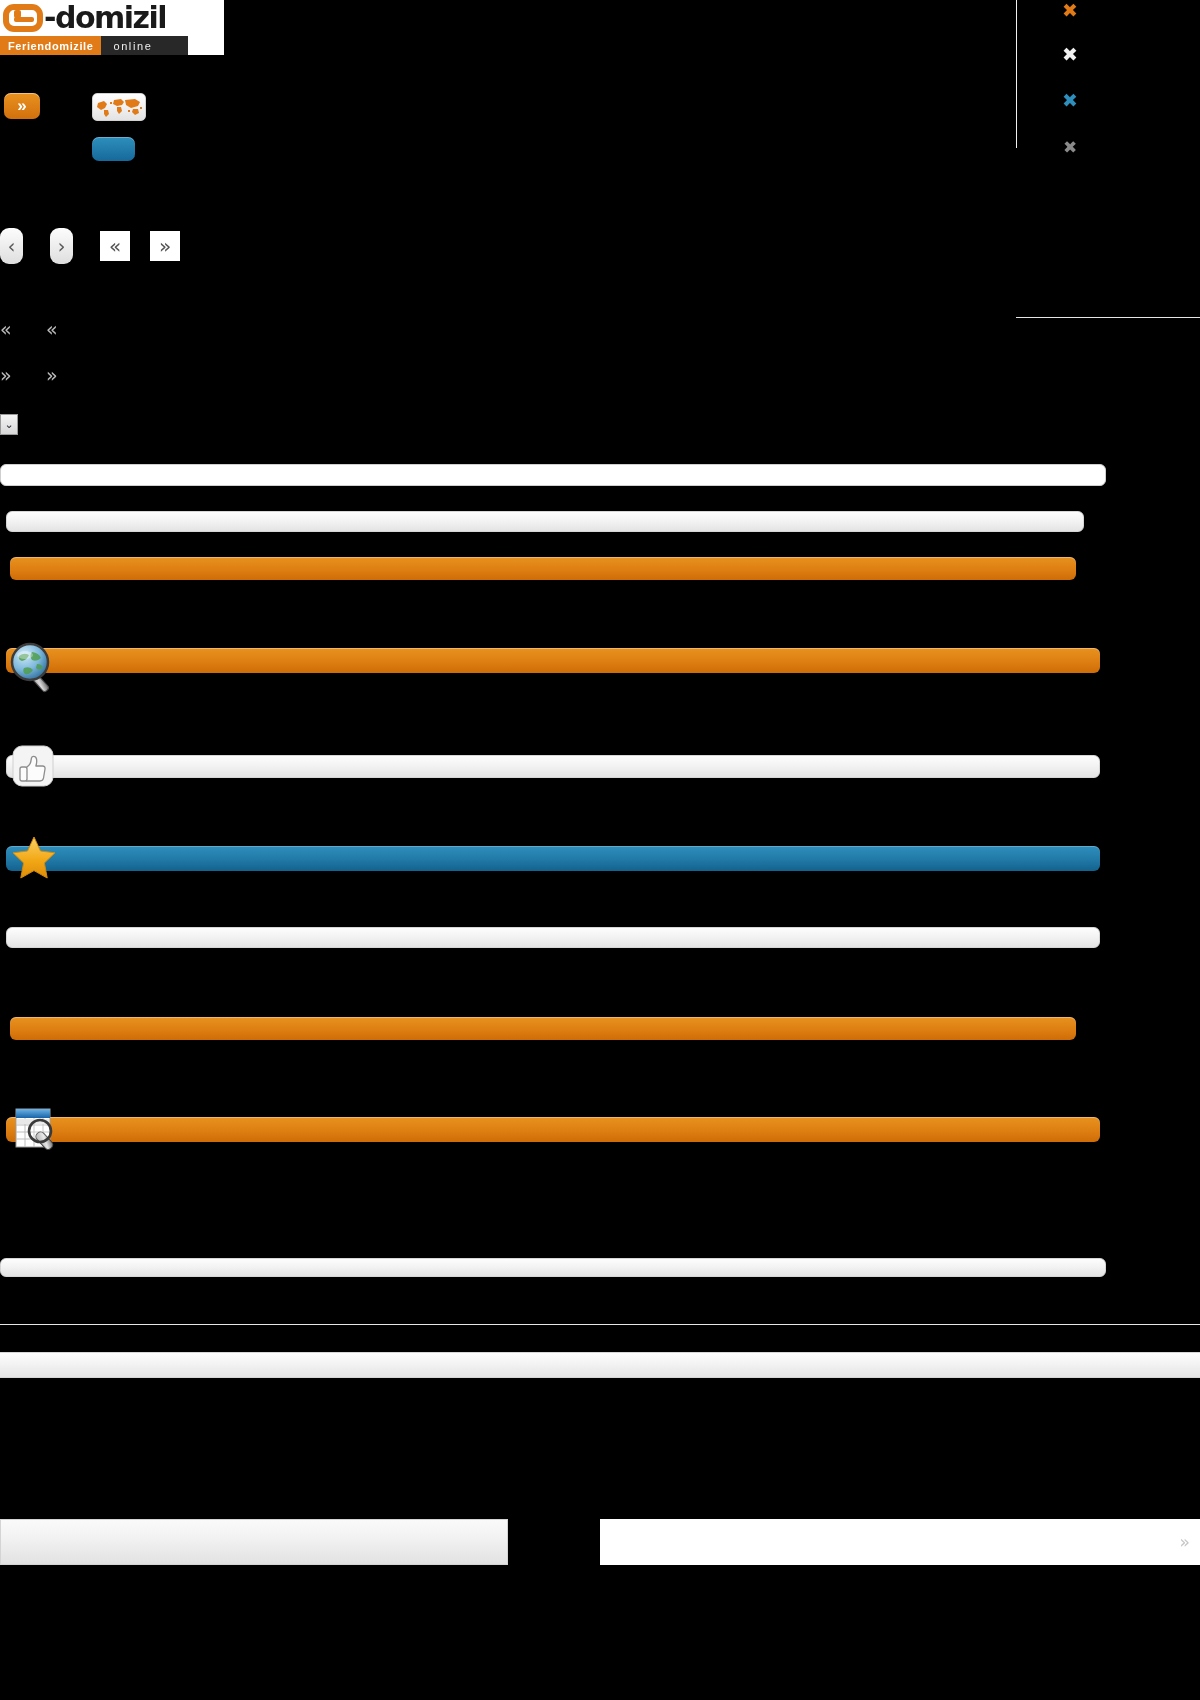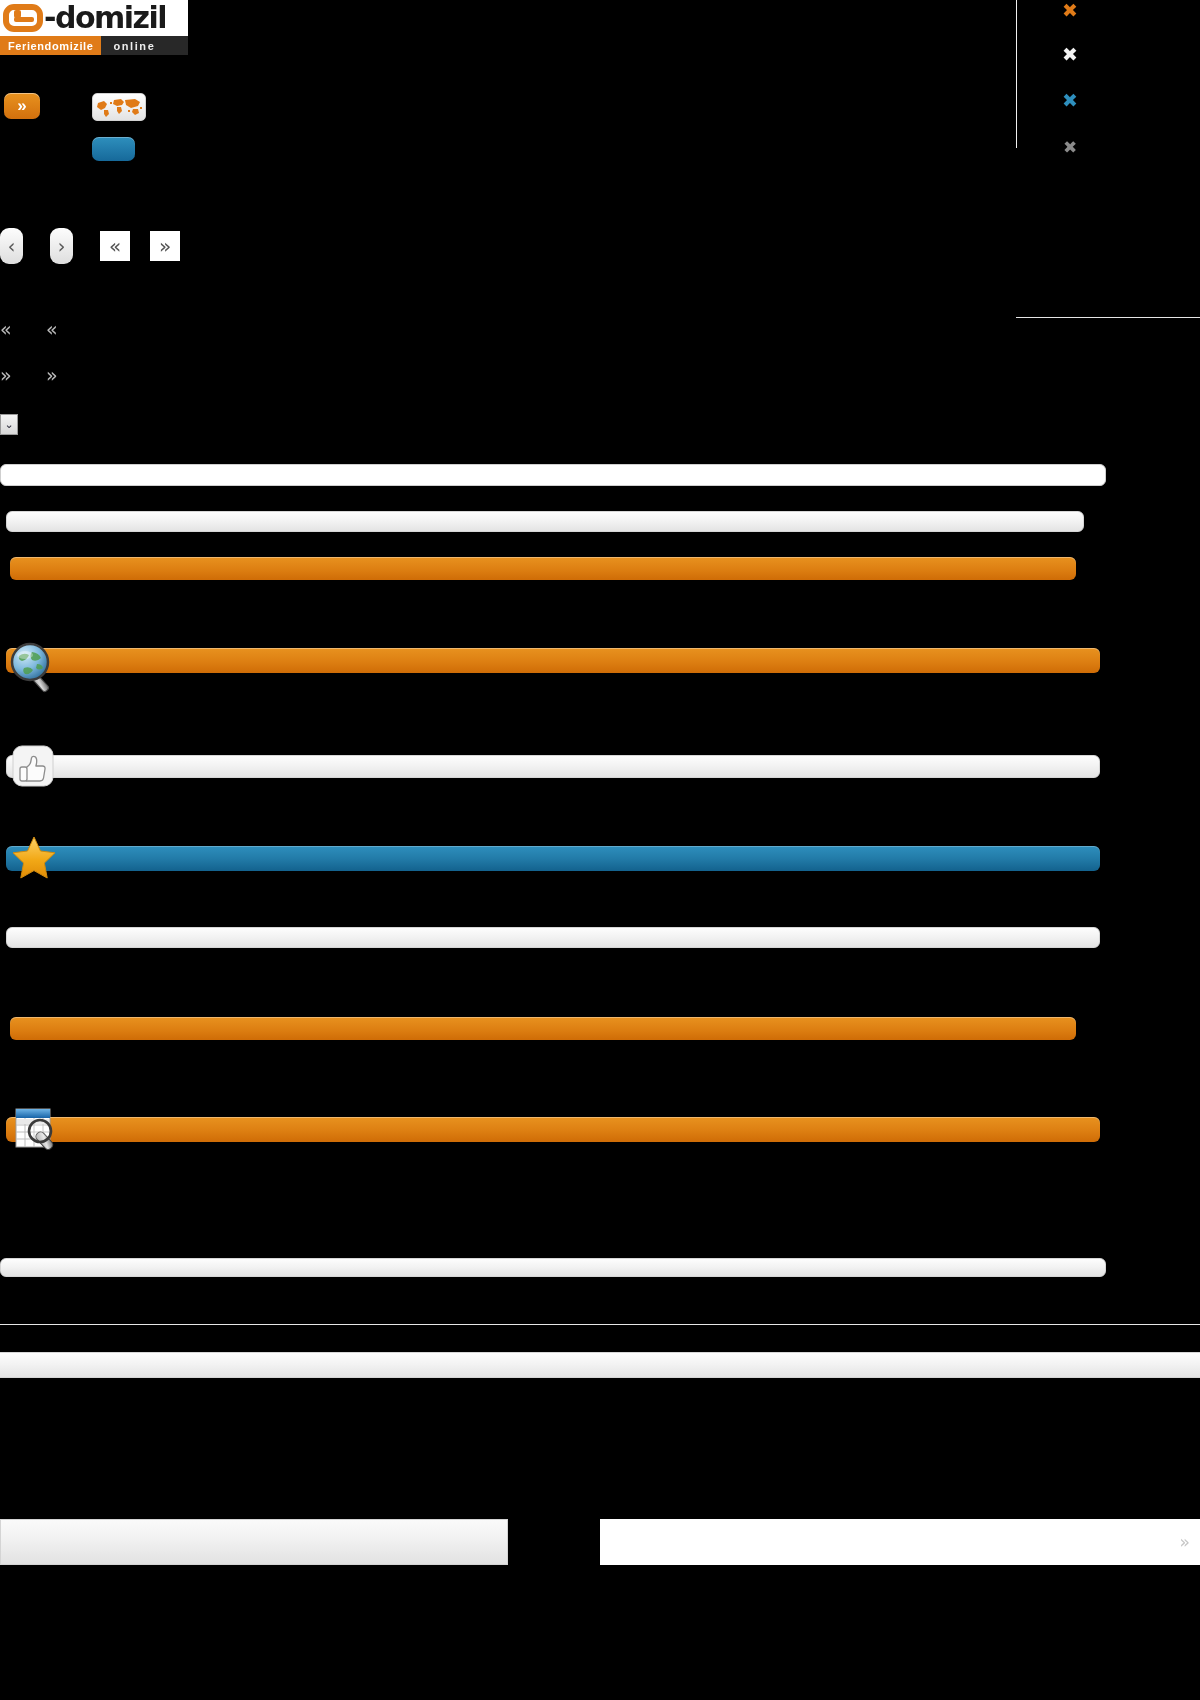"-domizil" #logo { padding-left: none -> 36px }
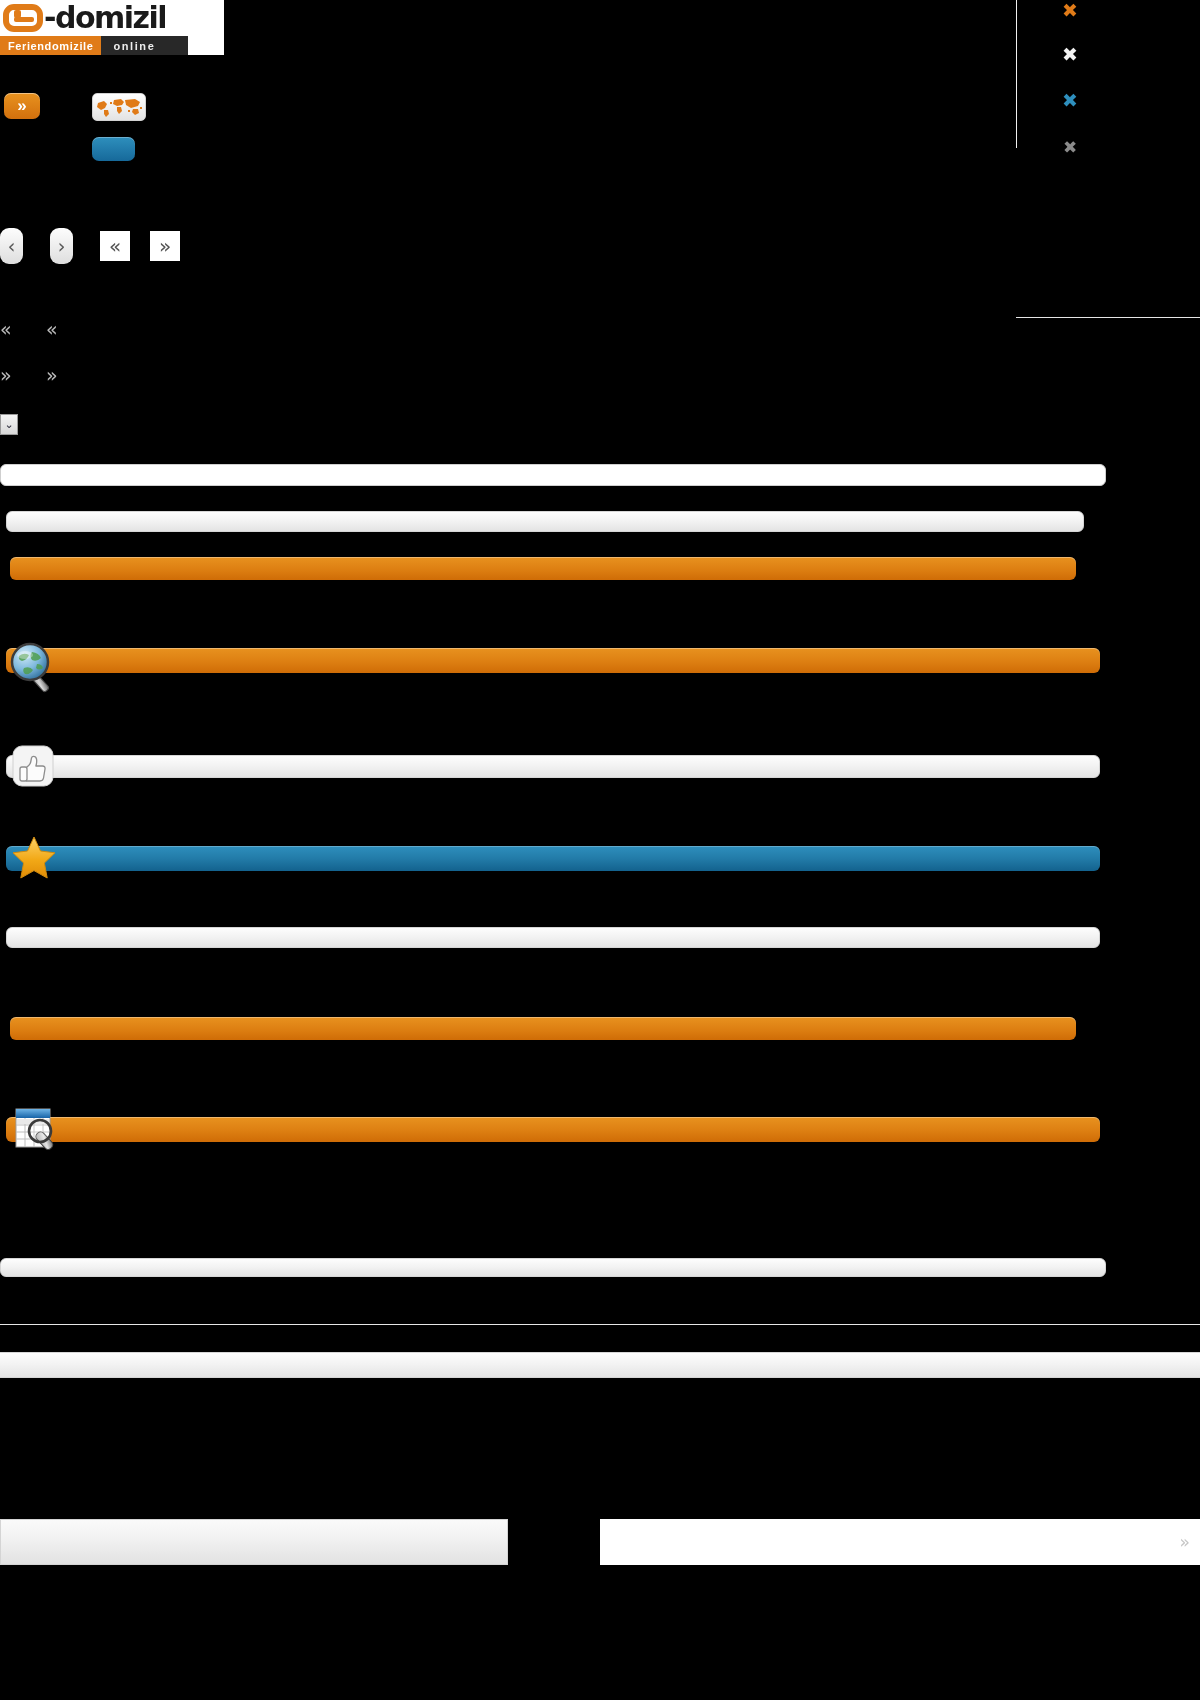"online" #logo .tag-b { font-weight: bold -> normal }
